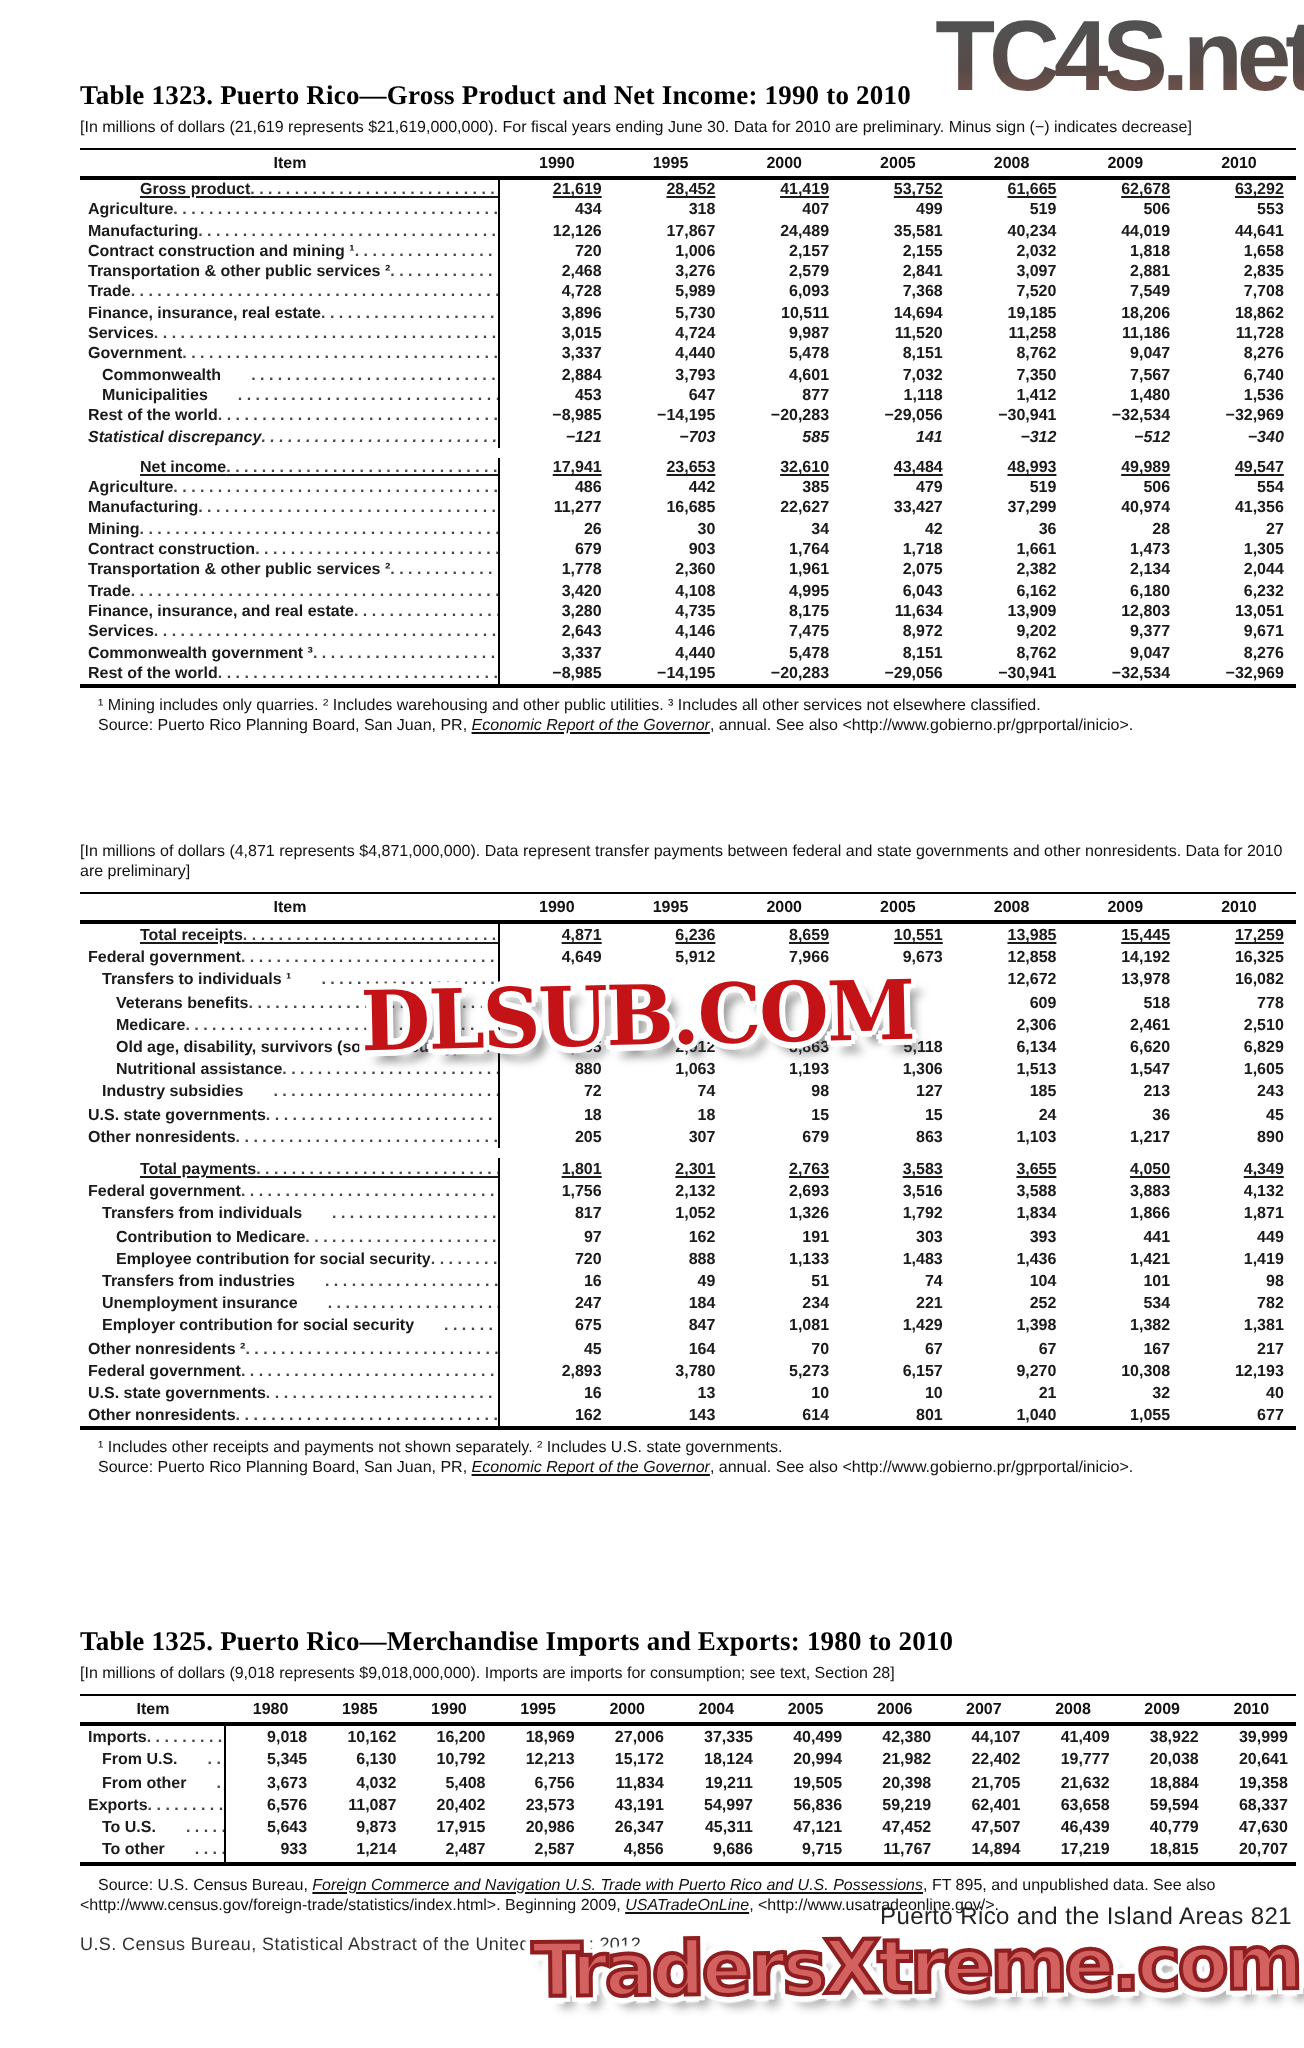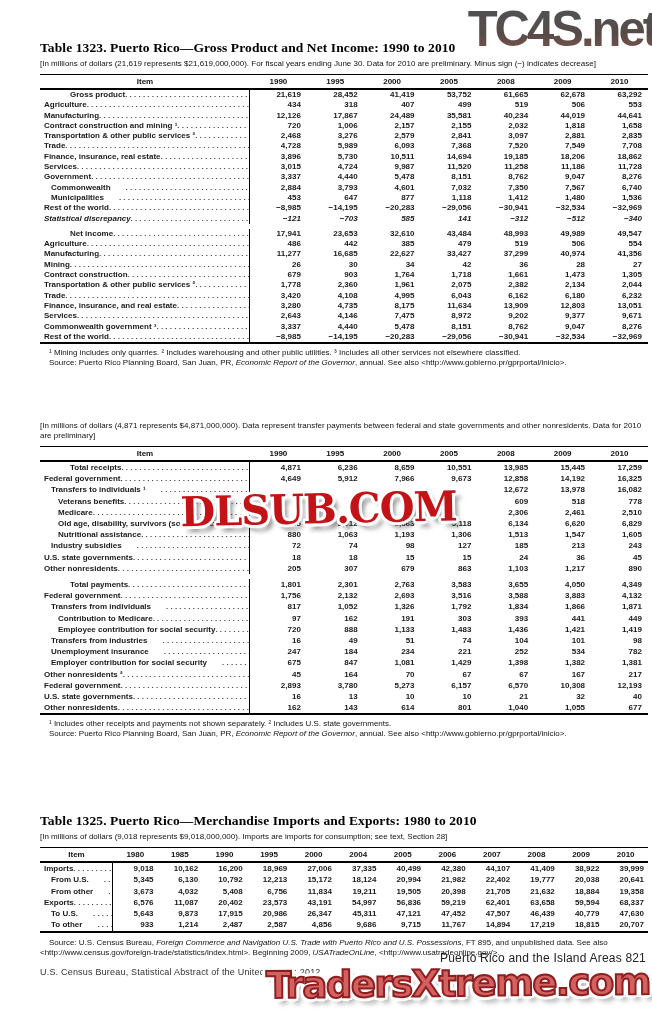"Gross product" .bold { text-decoration: none -> underline }
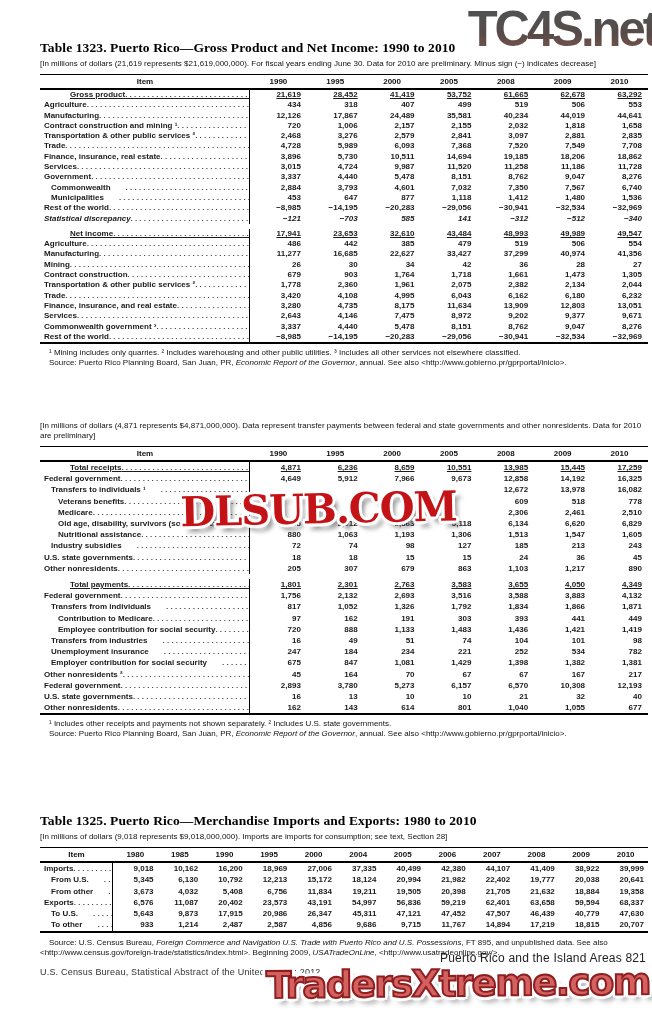"Economic Report of the Governor" .it { text-decoration: none -> underline }
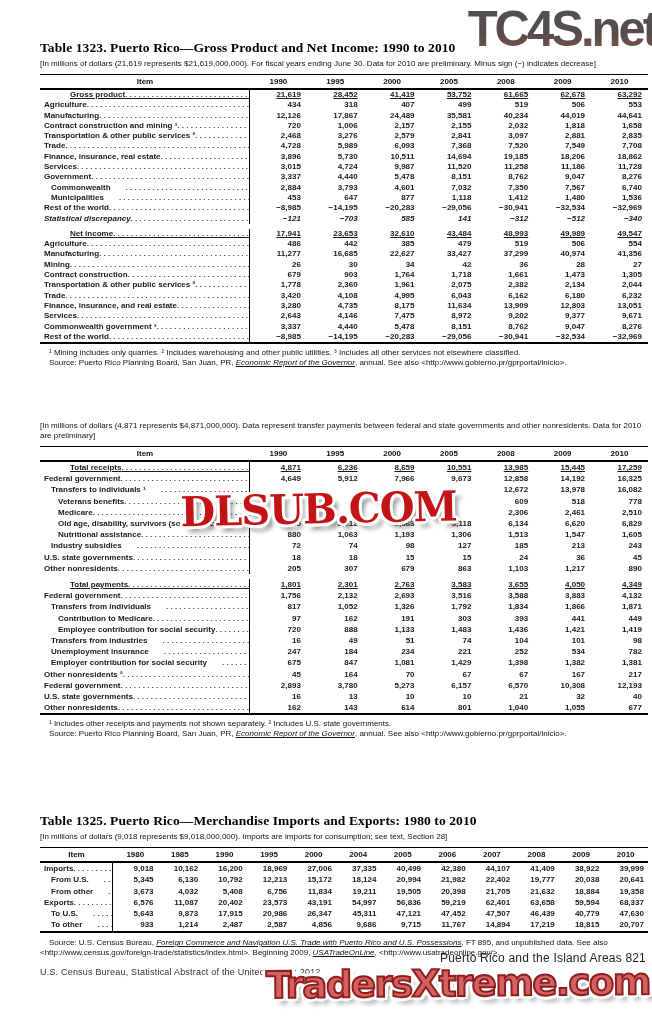"6,570" div.vcell { text: 6,570 -> 9,270 }
